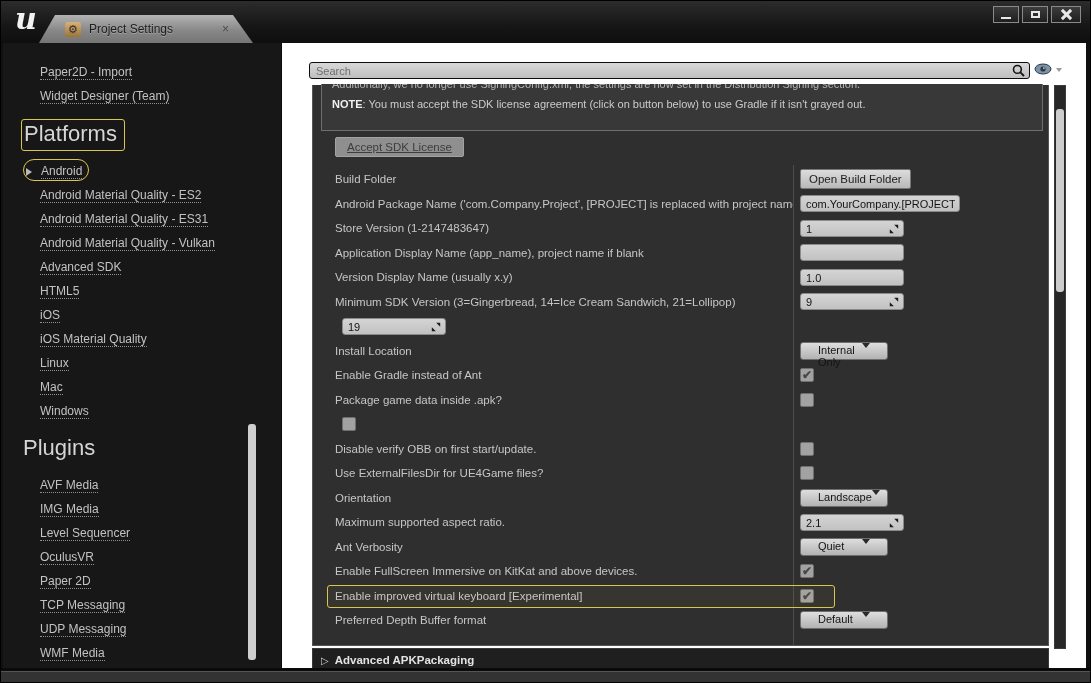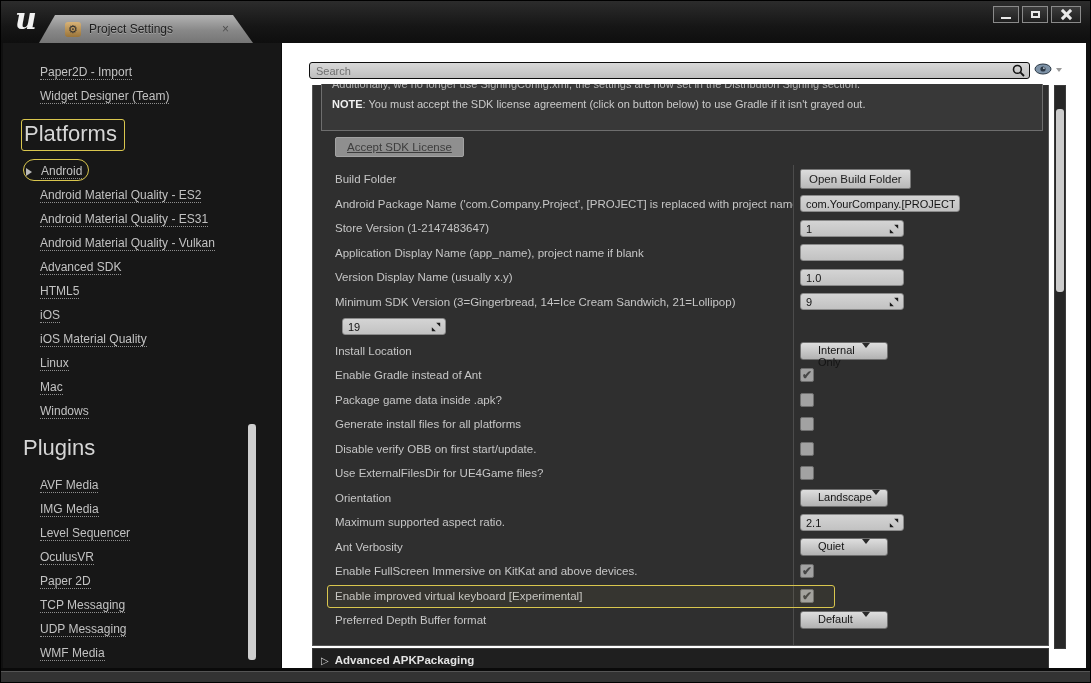"Generate install files for all" span.rlabel { html: <span>Generate install files for all platforms</span> -> none }
